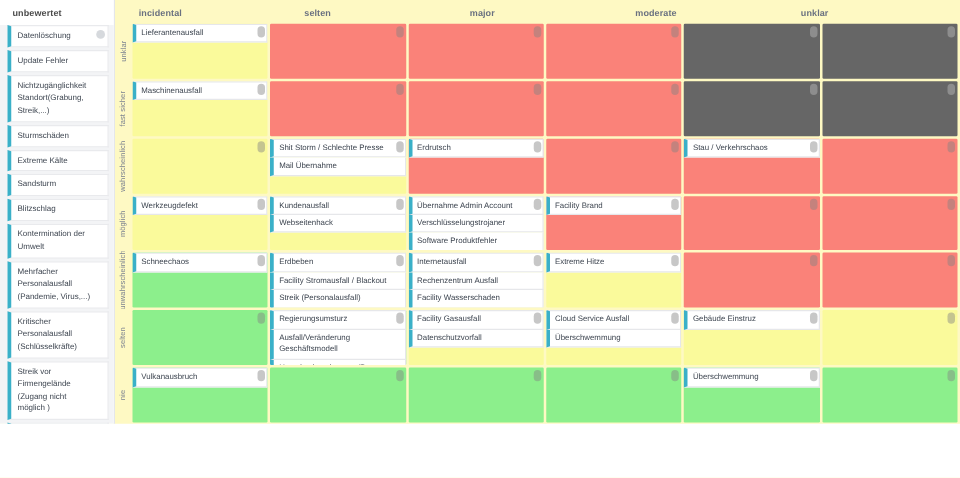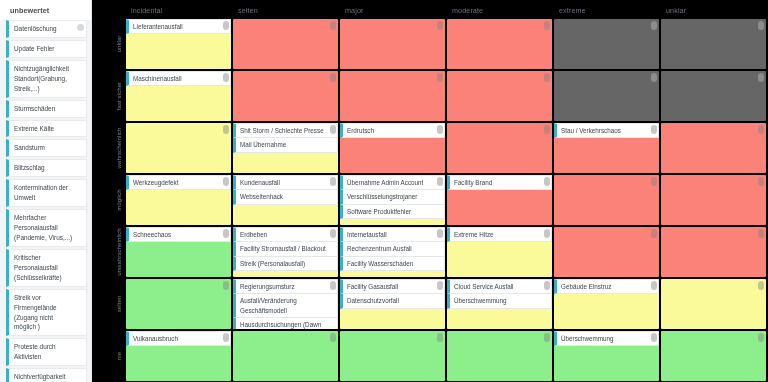"unbewertet" #board { background: #000000 -> #fef9c3; gap: 20px -> none; height: 382px -> 339px }
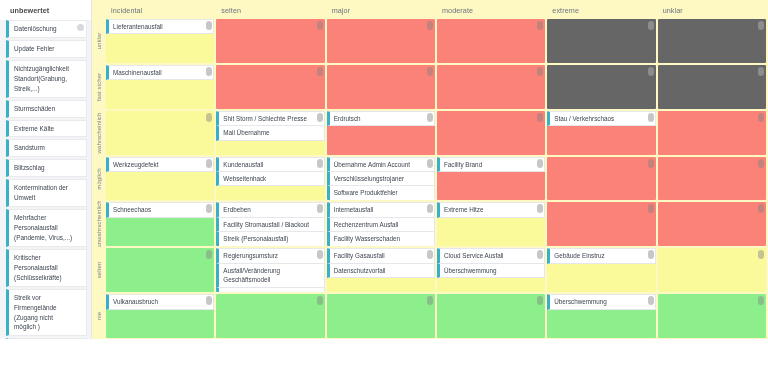"incidental" .col-head-row { font-weight: none -> bold }
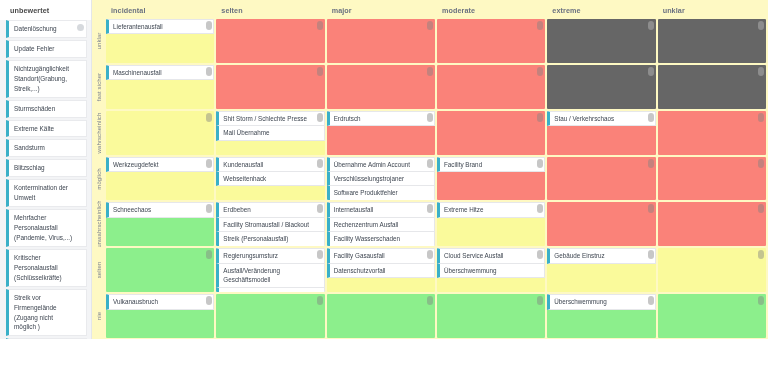"extreme" div.col-head { html: <div>extreme</div> -> none }
